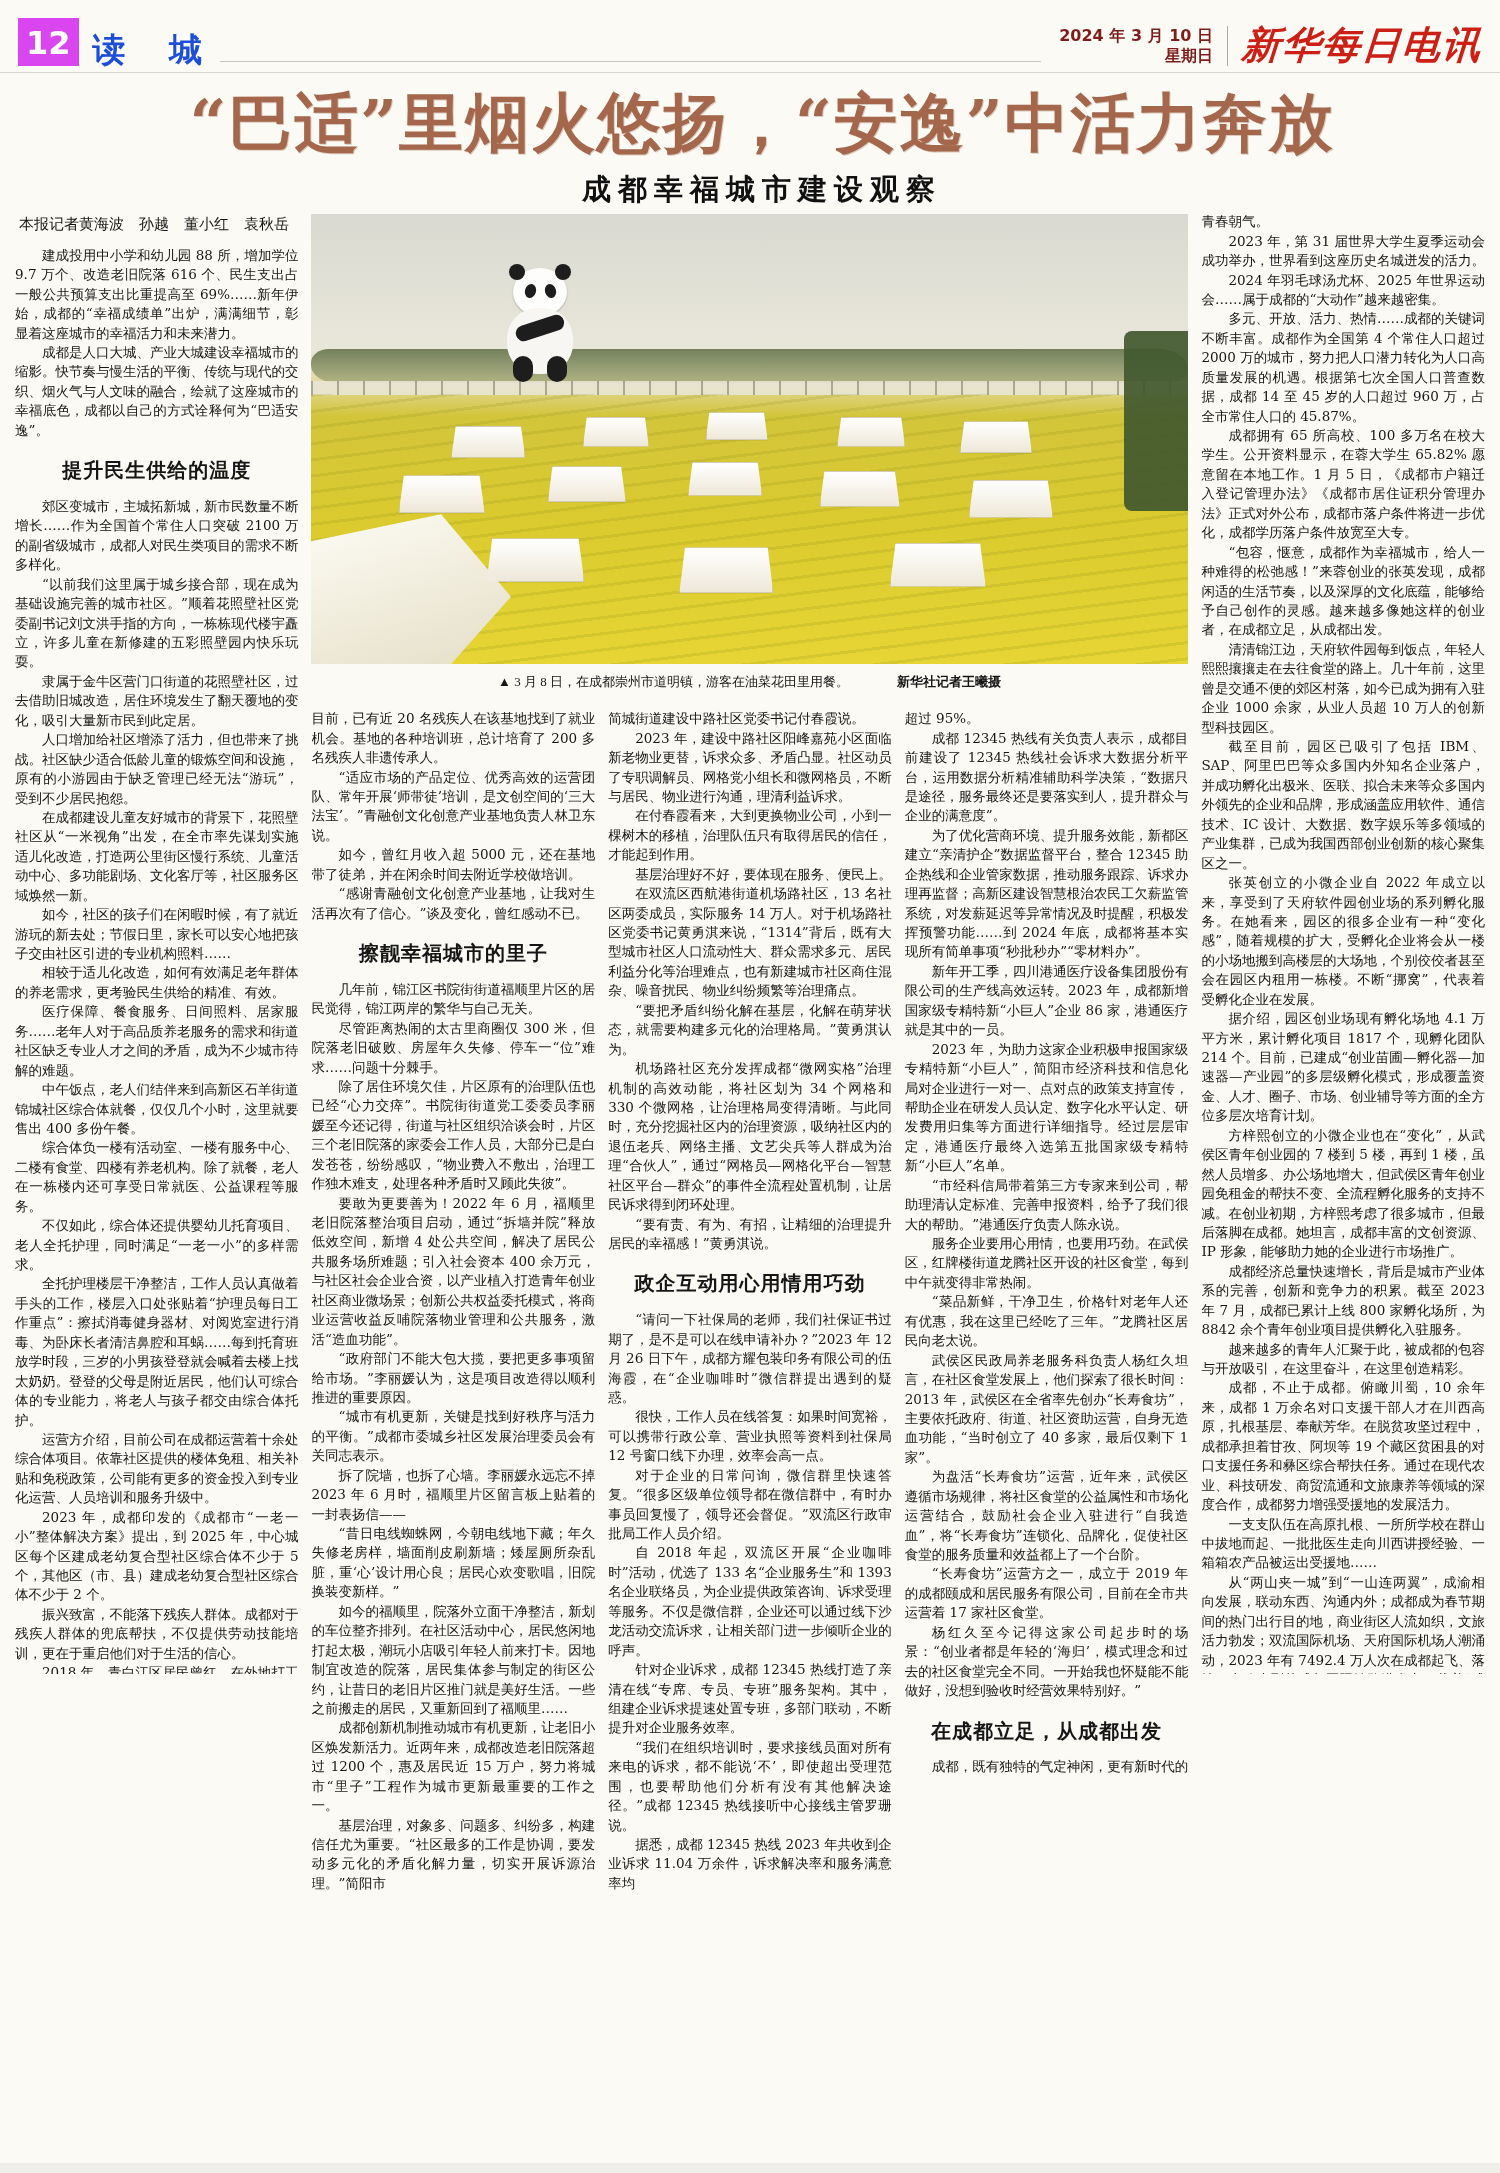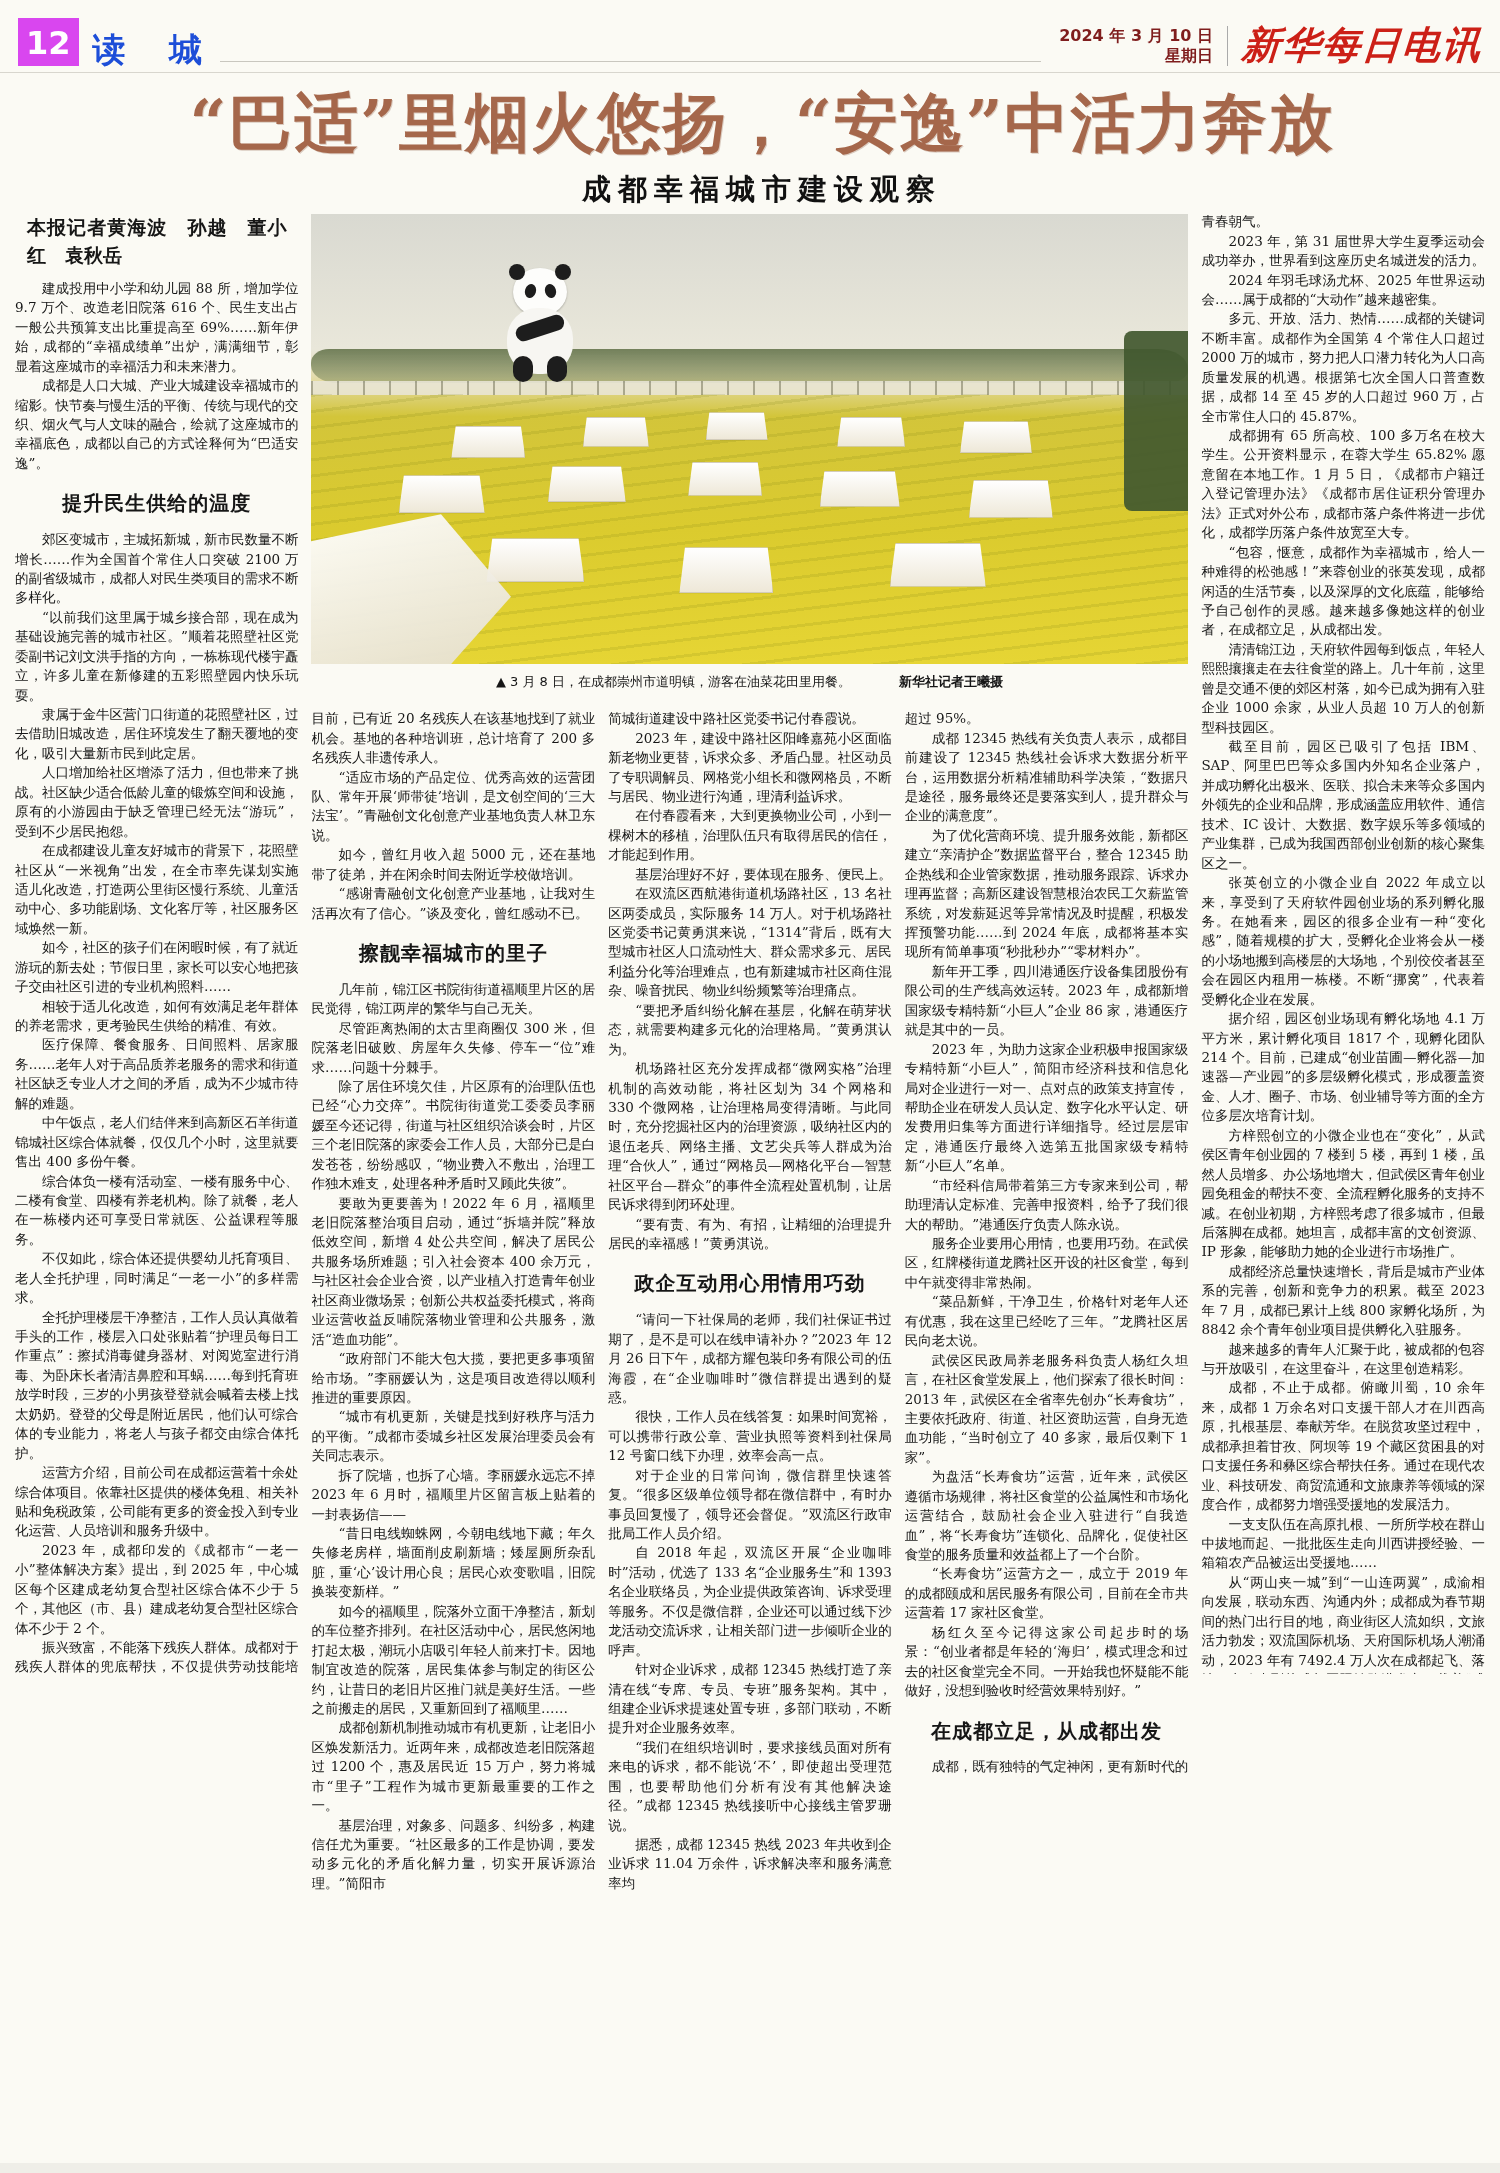"本报记者黄海波 孙越 董小红 袁秋岳" .col p.byline { font-size: 19px -> 15px; font-weight: bold -> normal; margin: 2px 12px 10px -> 2px 4px 10px }
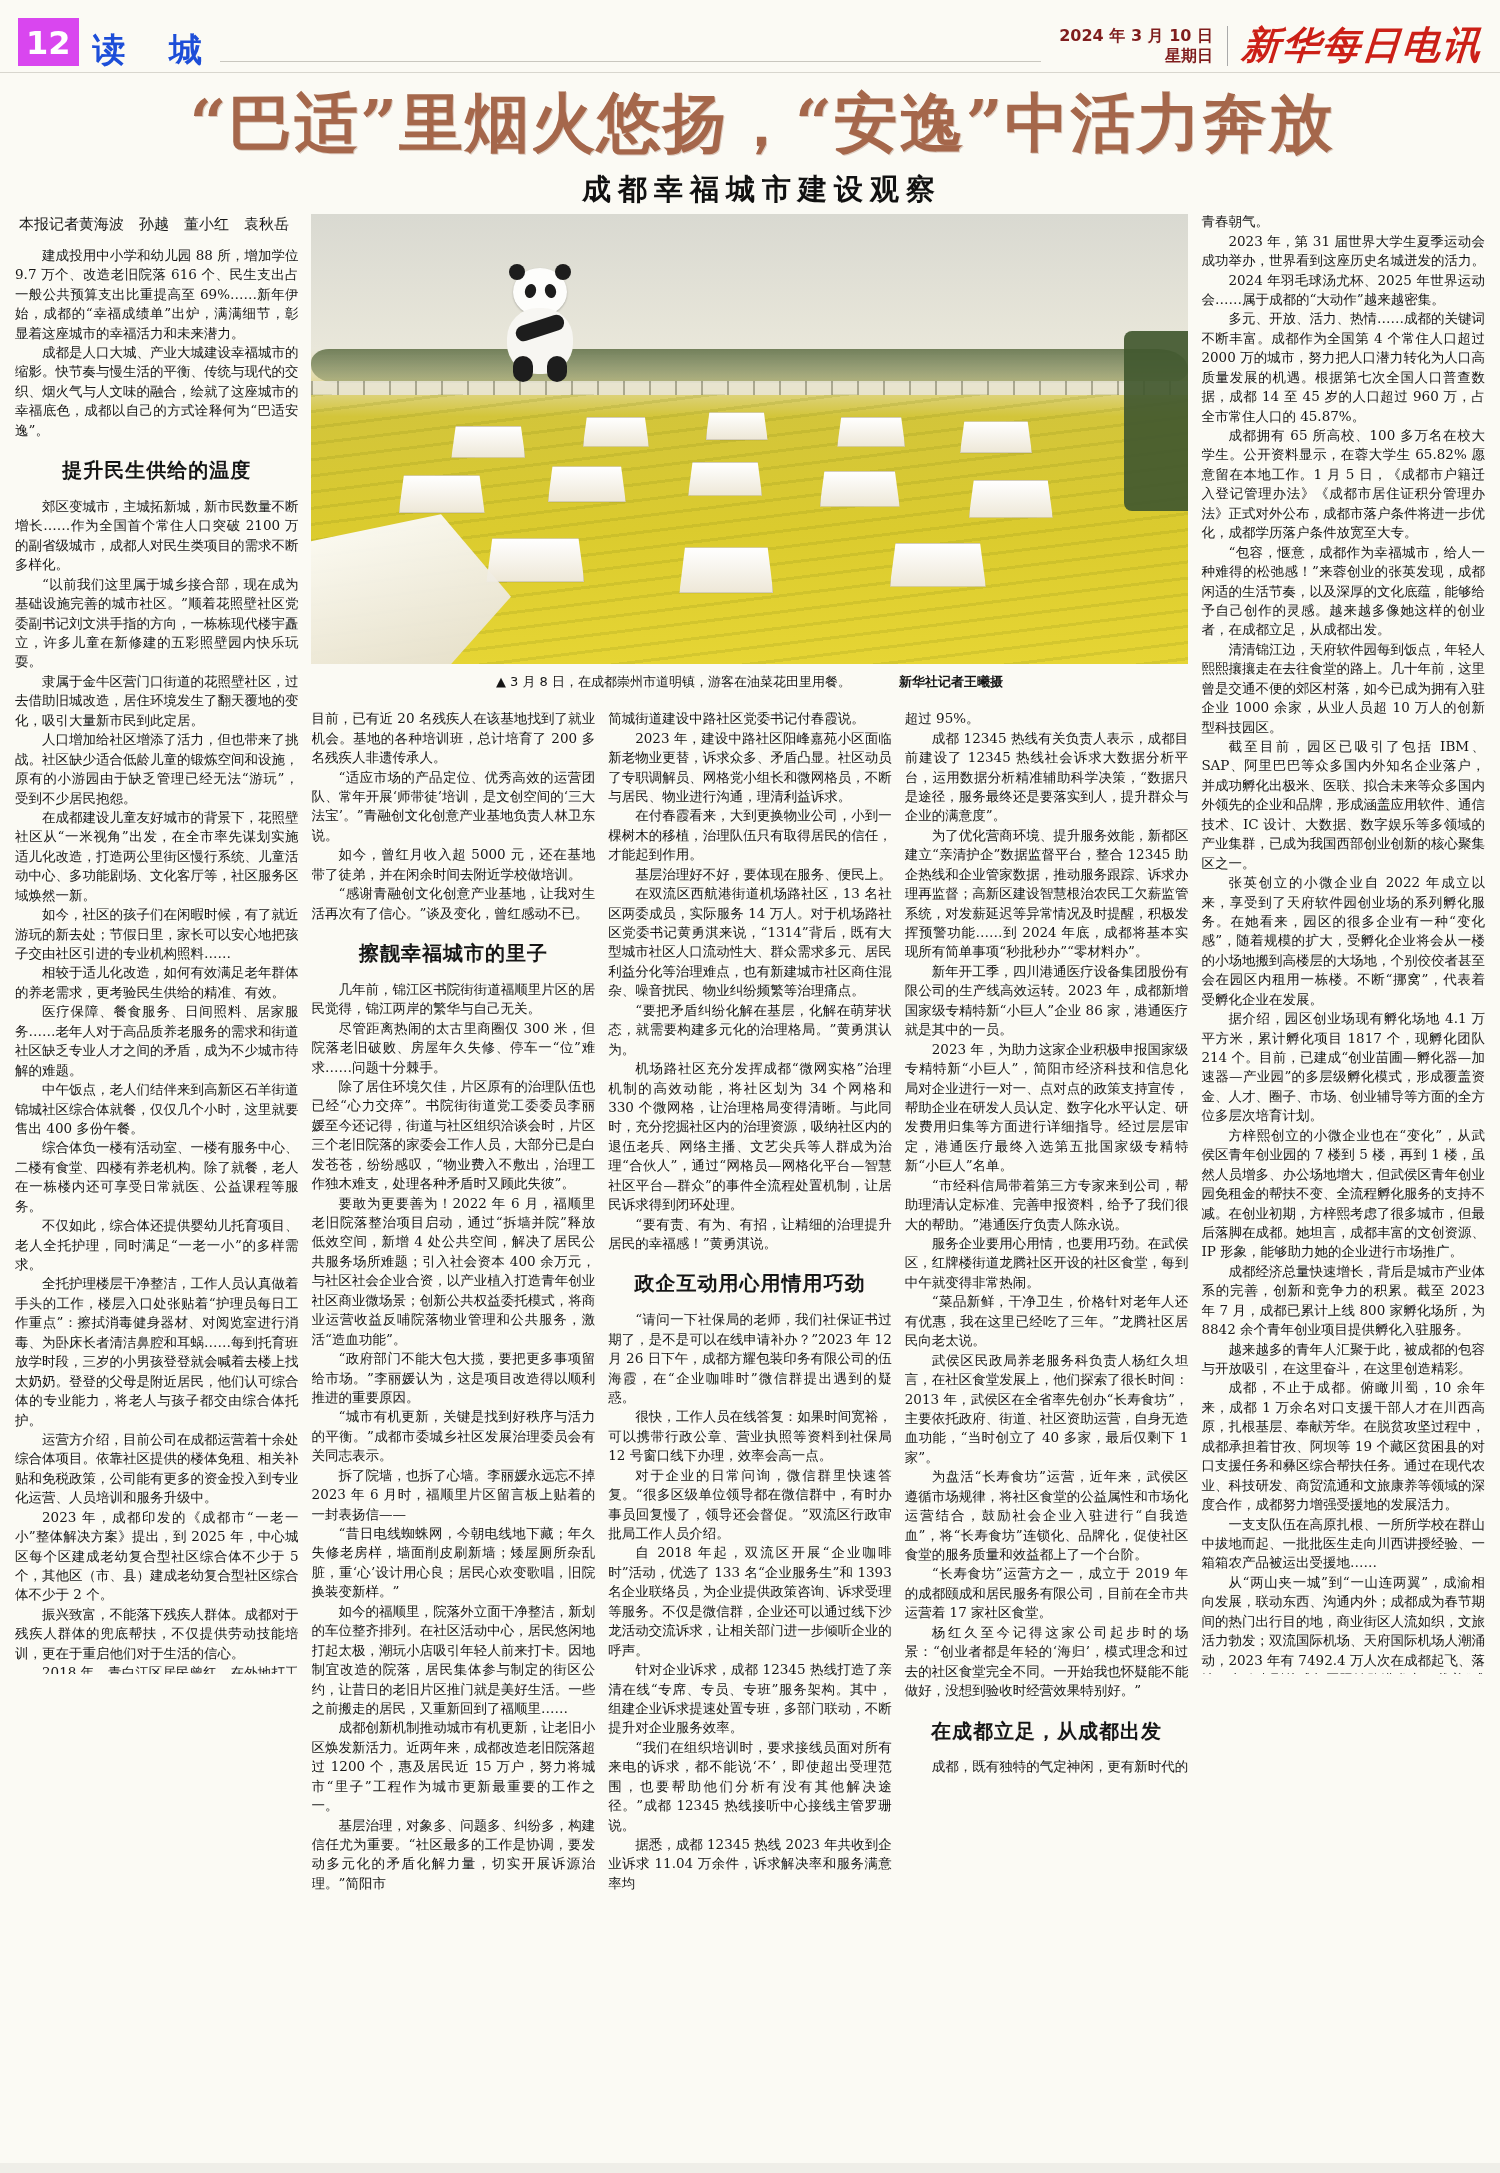"▲ 3 月 8 日，在成都崇州市道明镇，游客在油菜花田里用餐。" .photo-caption .cap { font-family: none -> Liberation Serif, serif }
